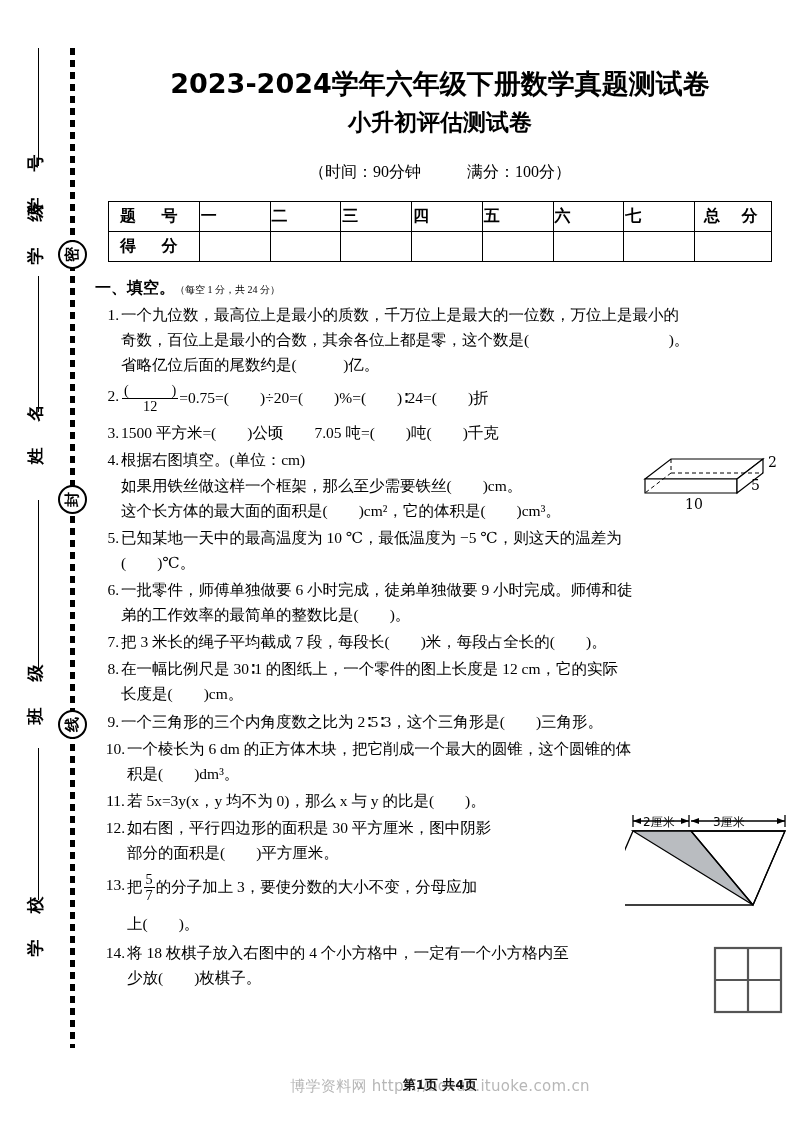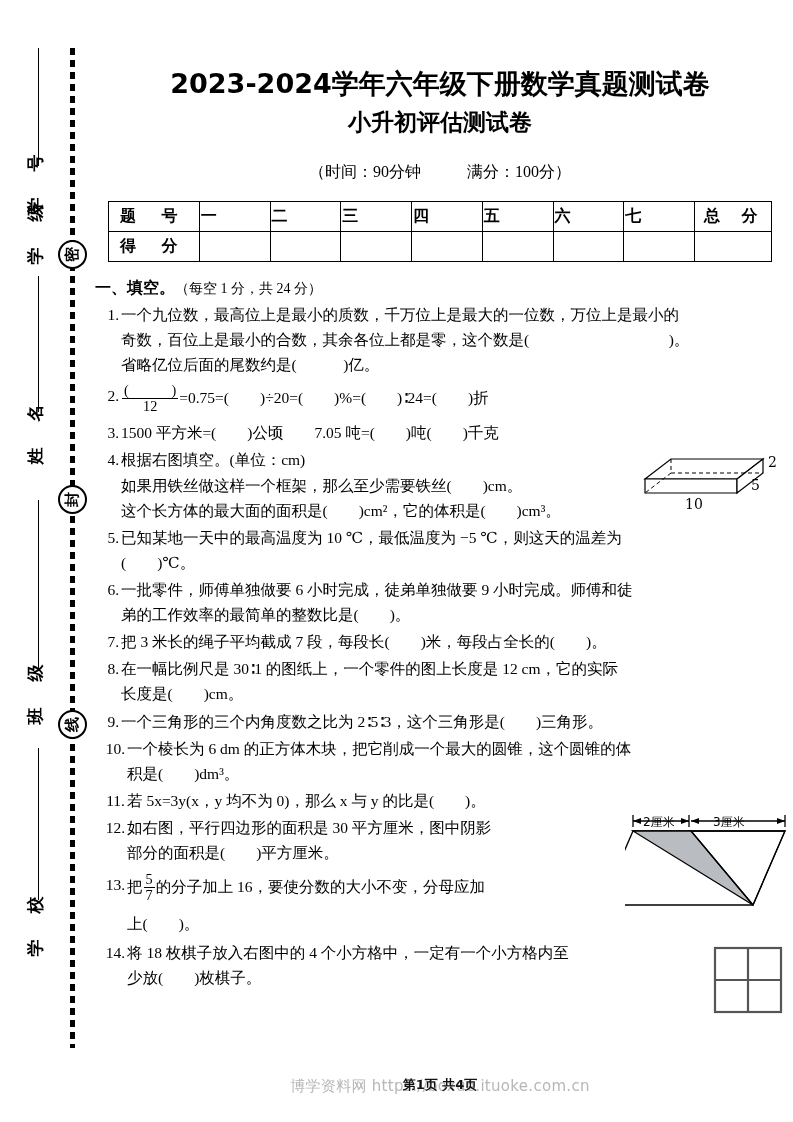"（每空 1 分，共 24 分）" #section-head .pts { font-size: 14px -> 10px }
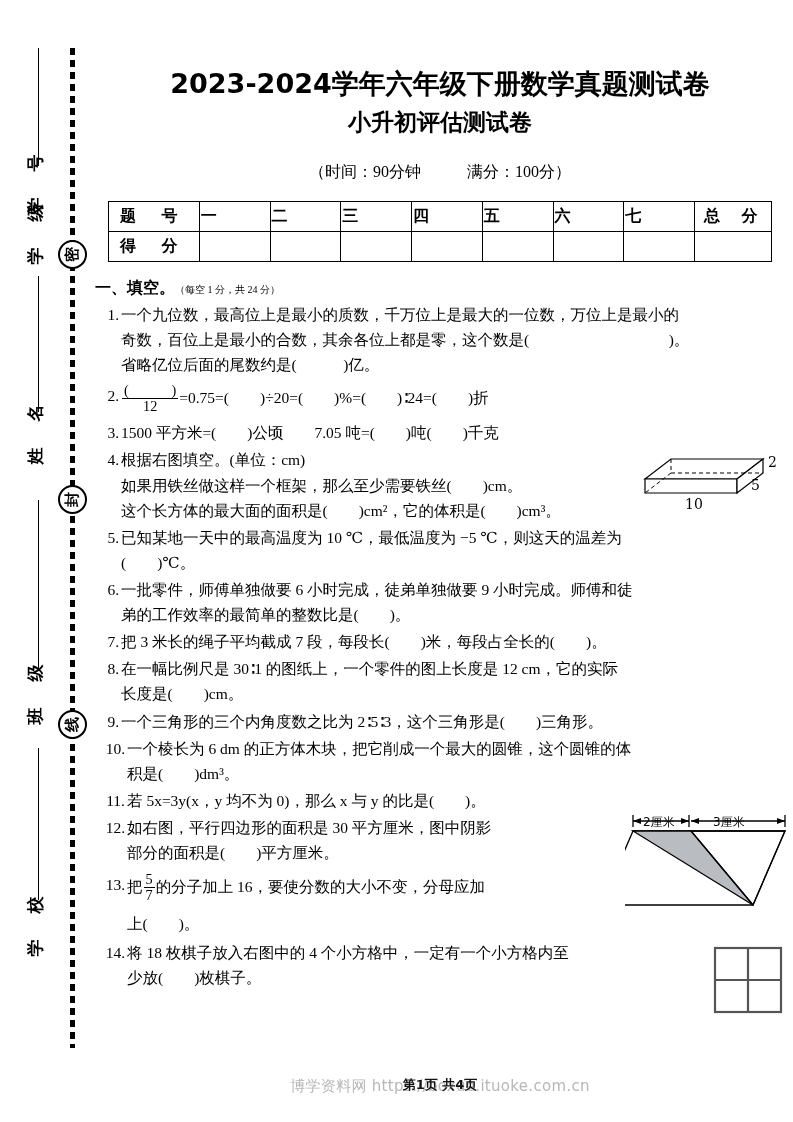"的分子加上 16，要使分数的大小不变，分母应加" span { text: 16 -> 3 }
